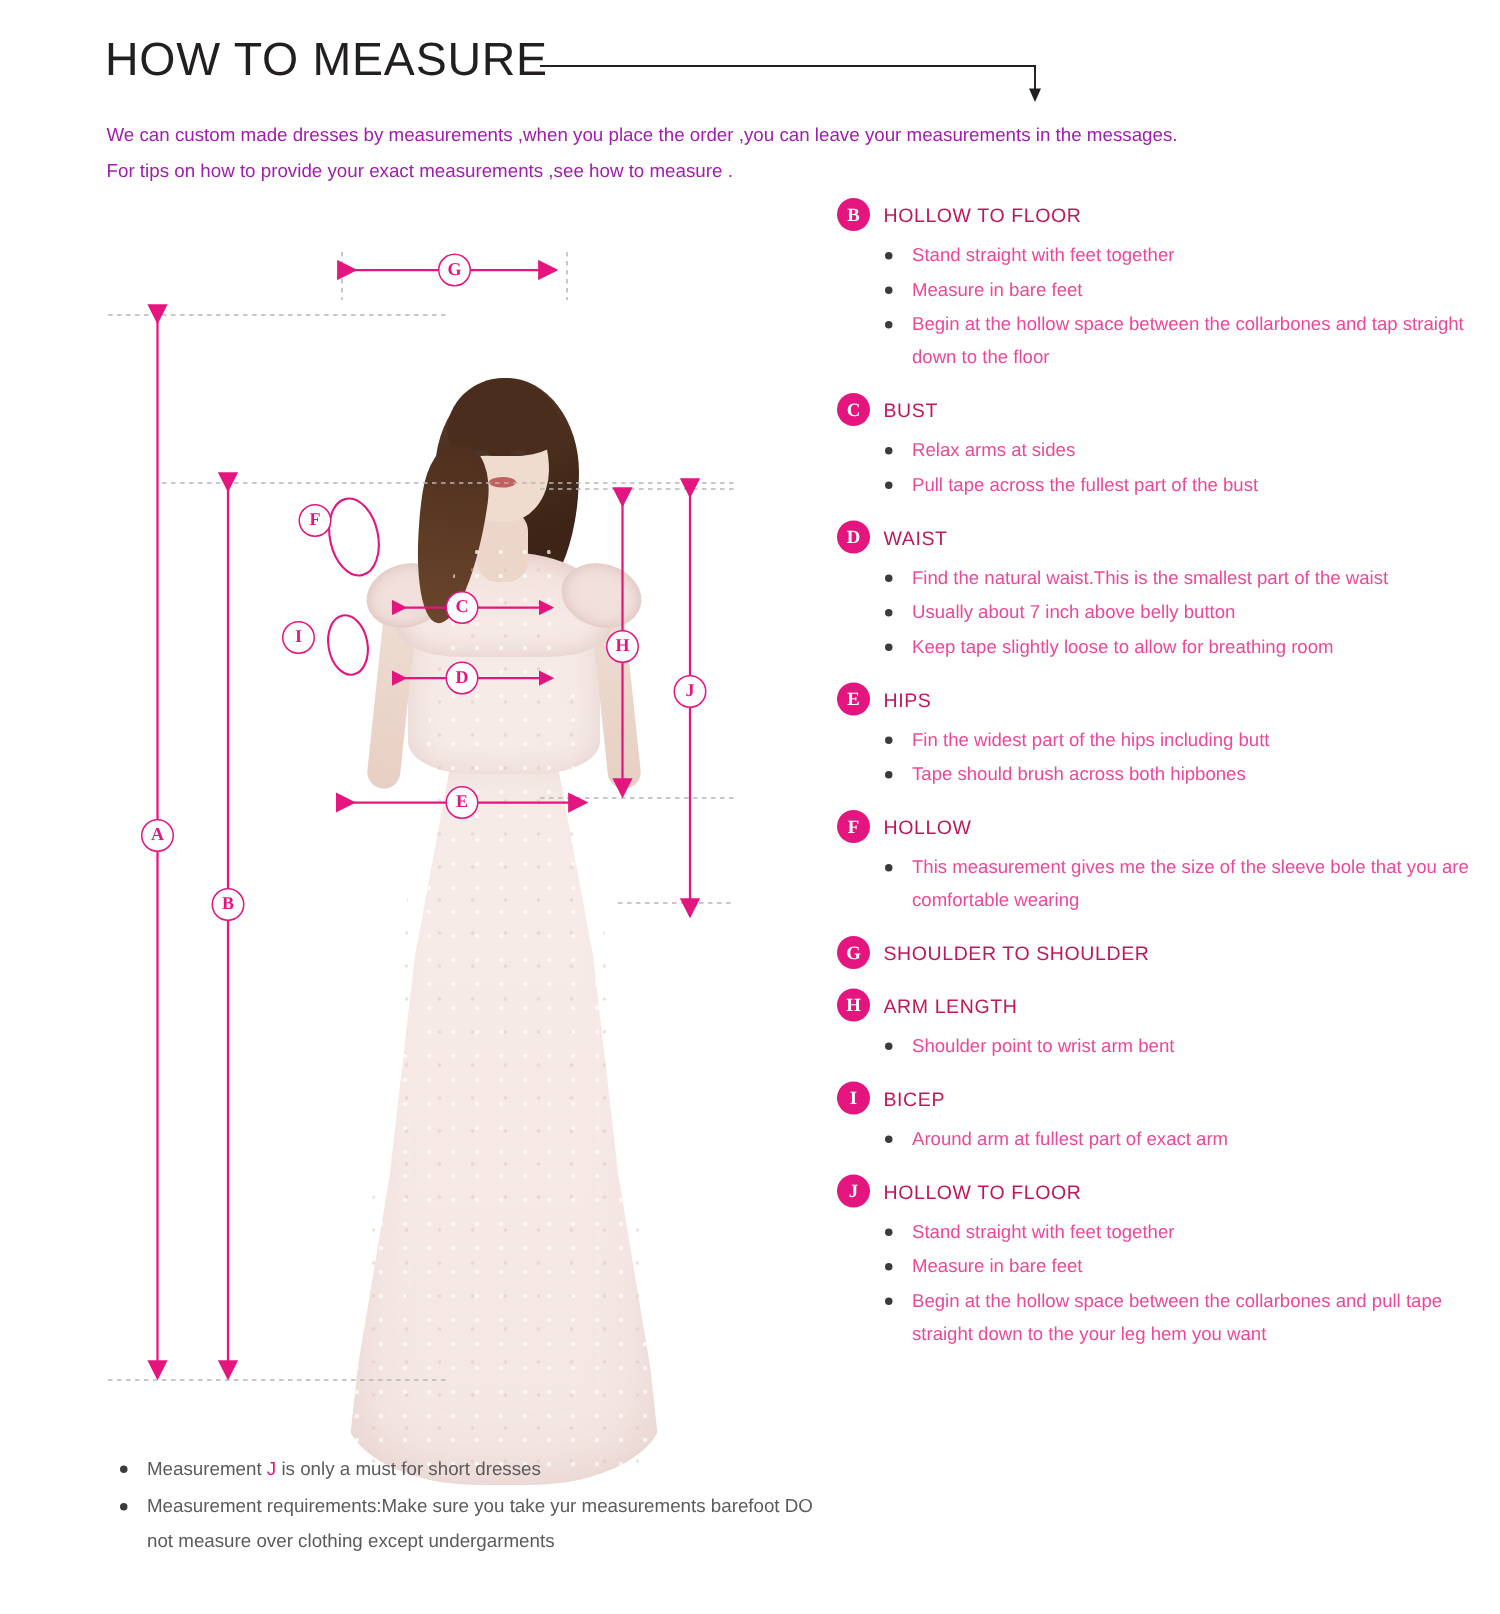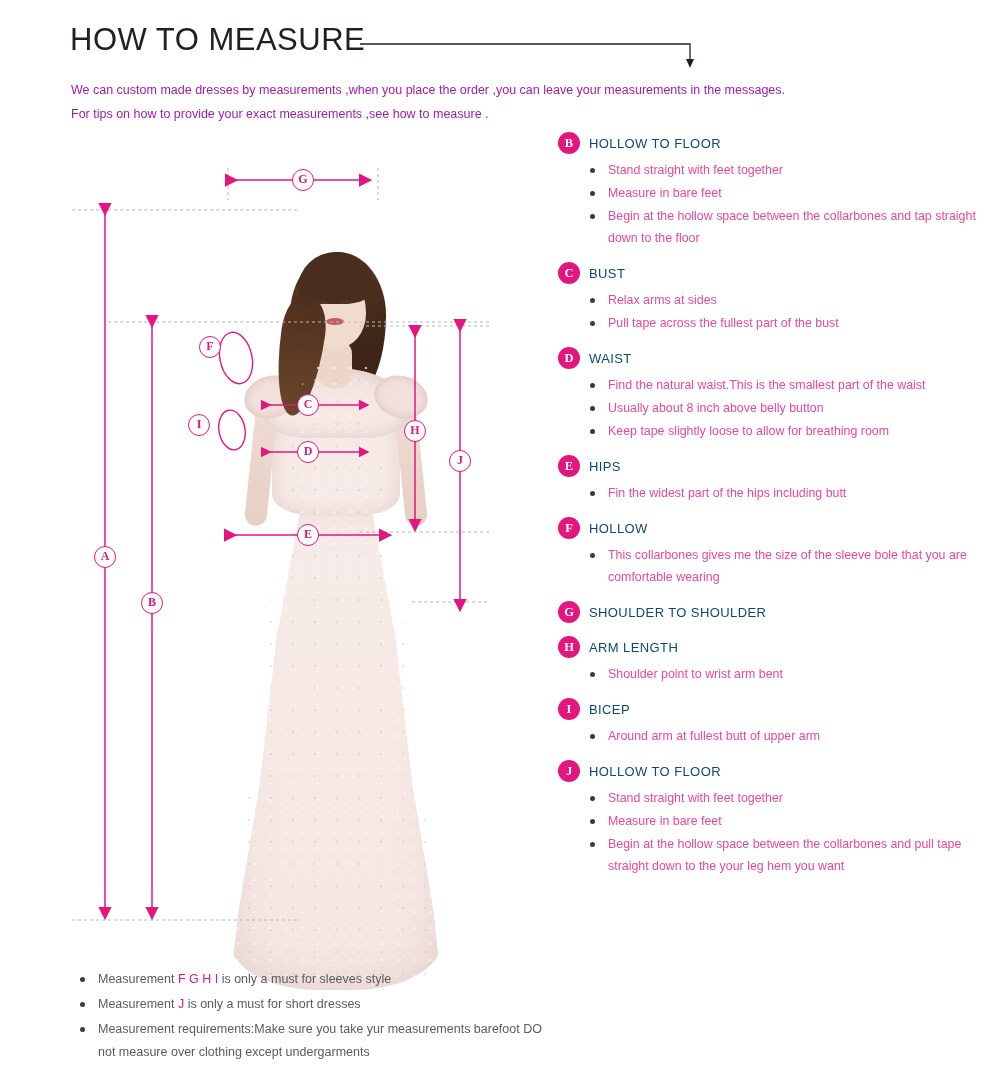"HOLLOW TO FLOOR" .guide-title { color: #0c4a6e -> #be185d }
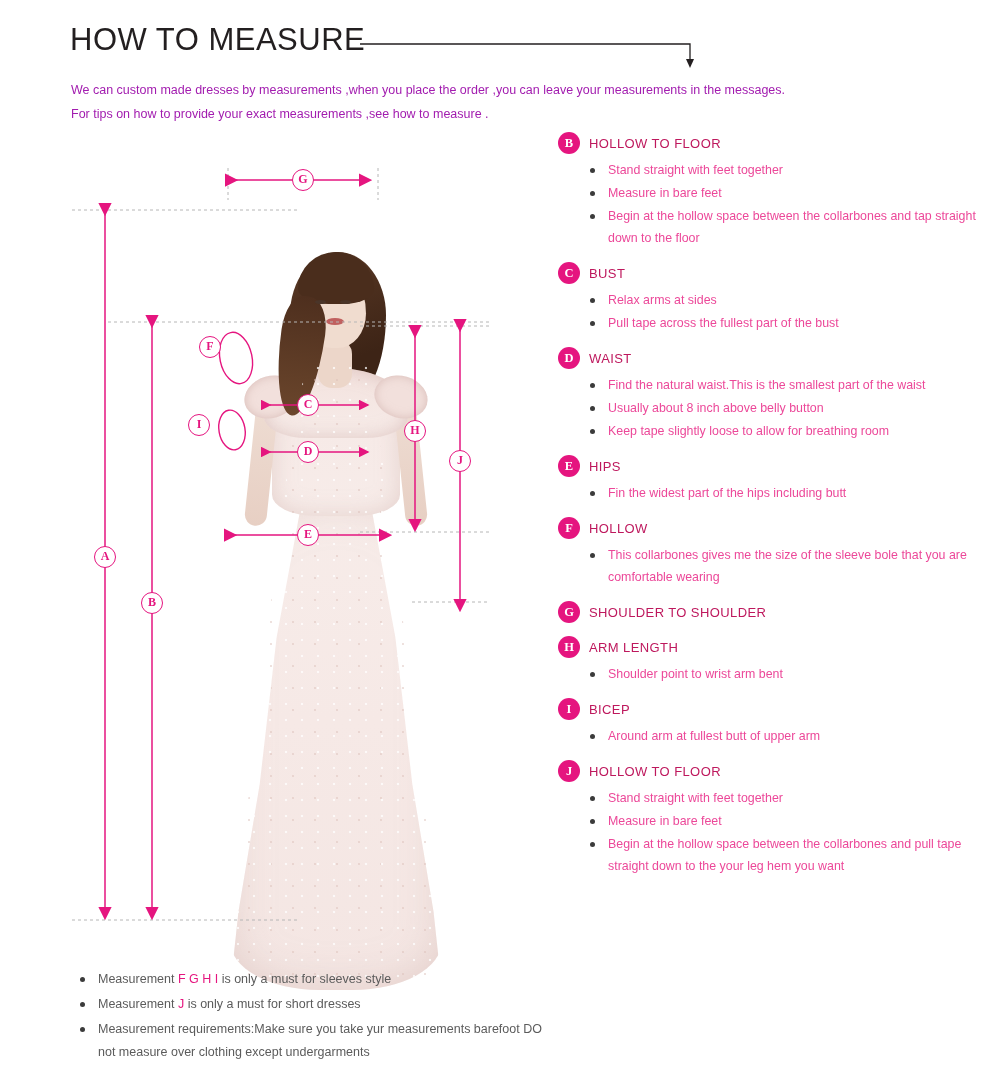"Usually about 8 inch above" li { text: 8 -> 7 }
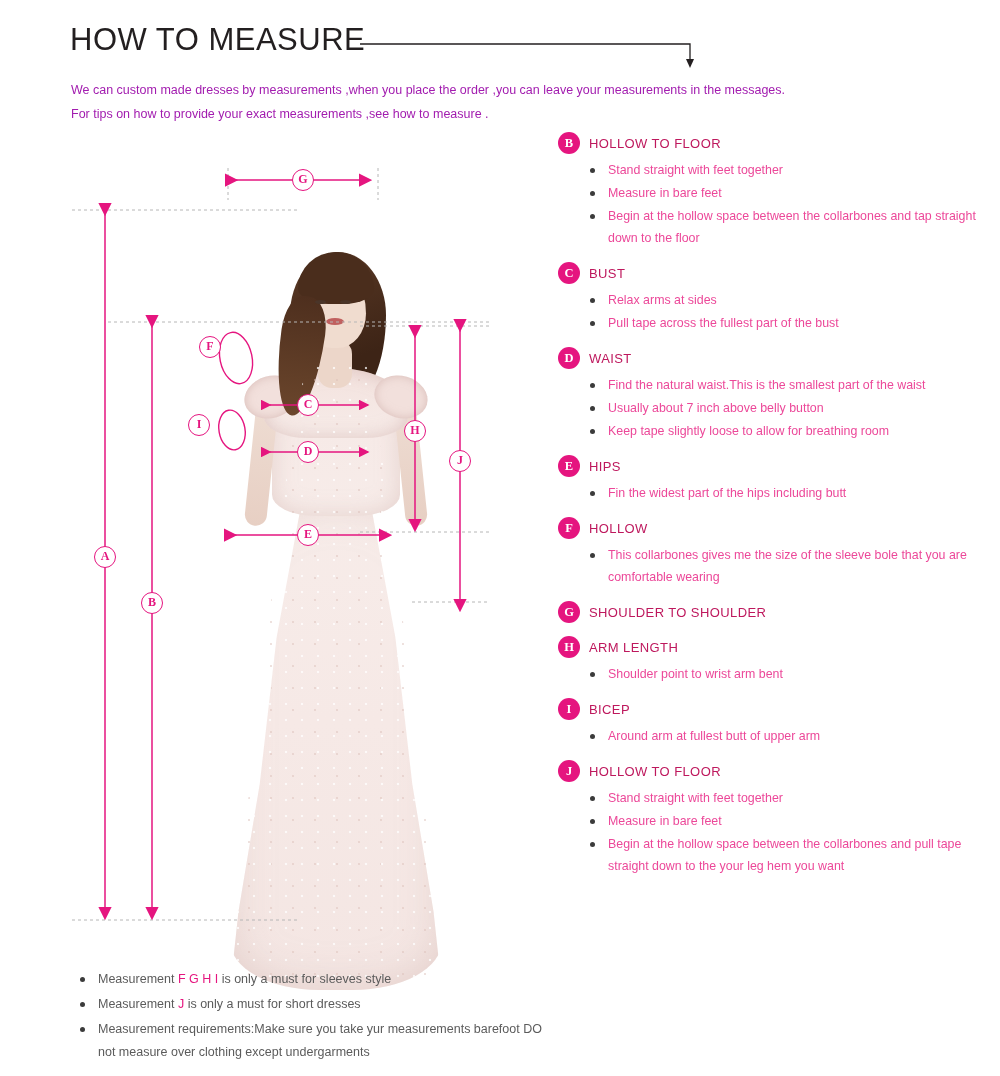"Tape should brush across both" li { html: none -> <li>Tape should brush across both hipbones</li> }
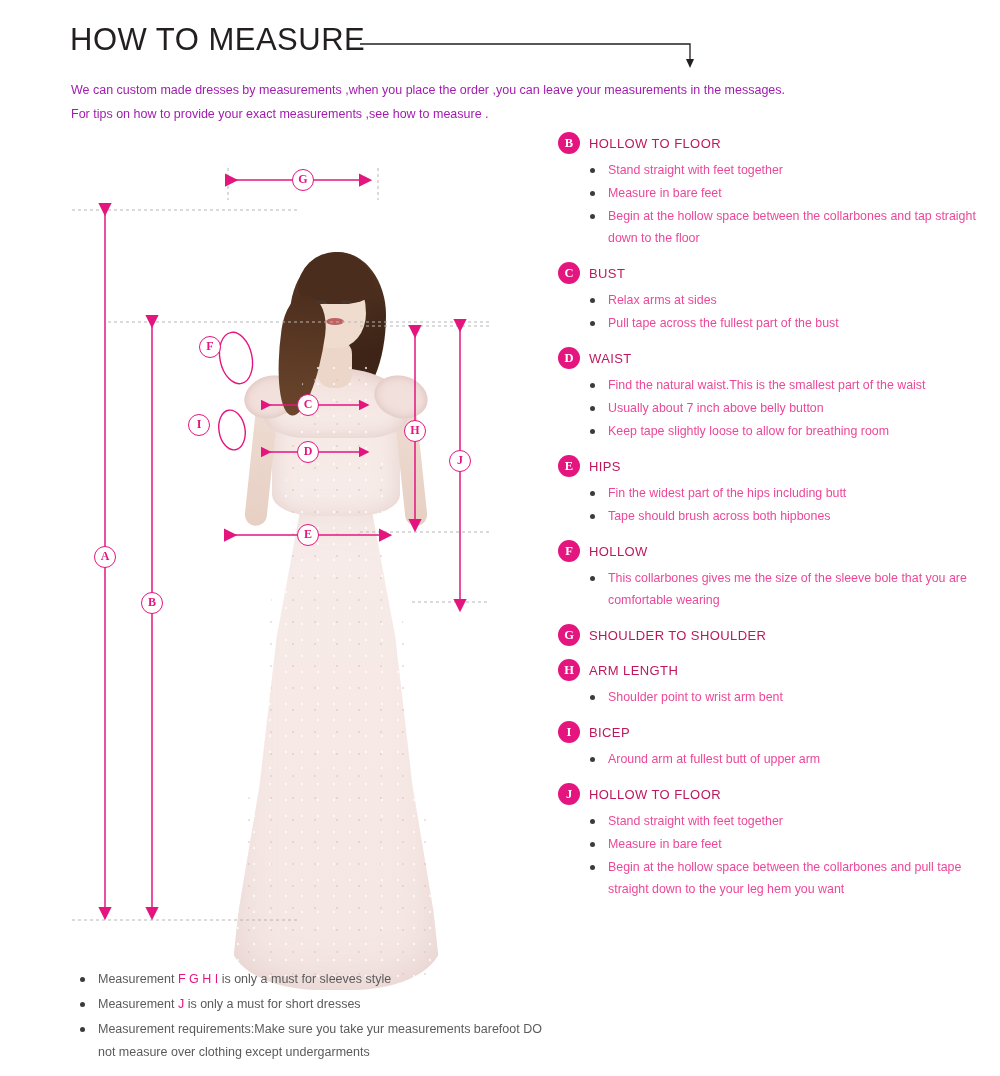"This collarbones gives me the" li { text: collarbones -> measurement }
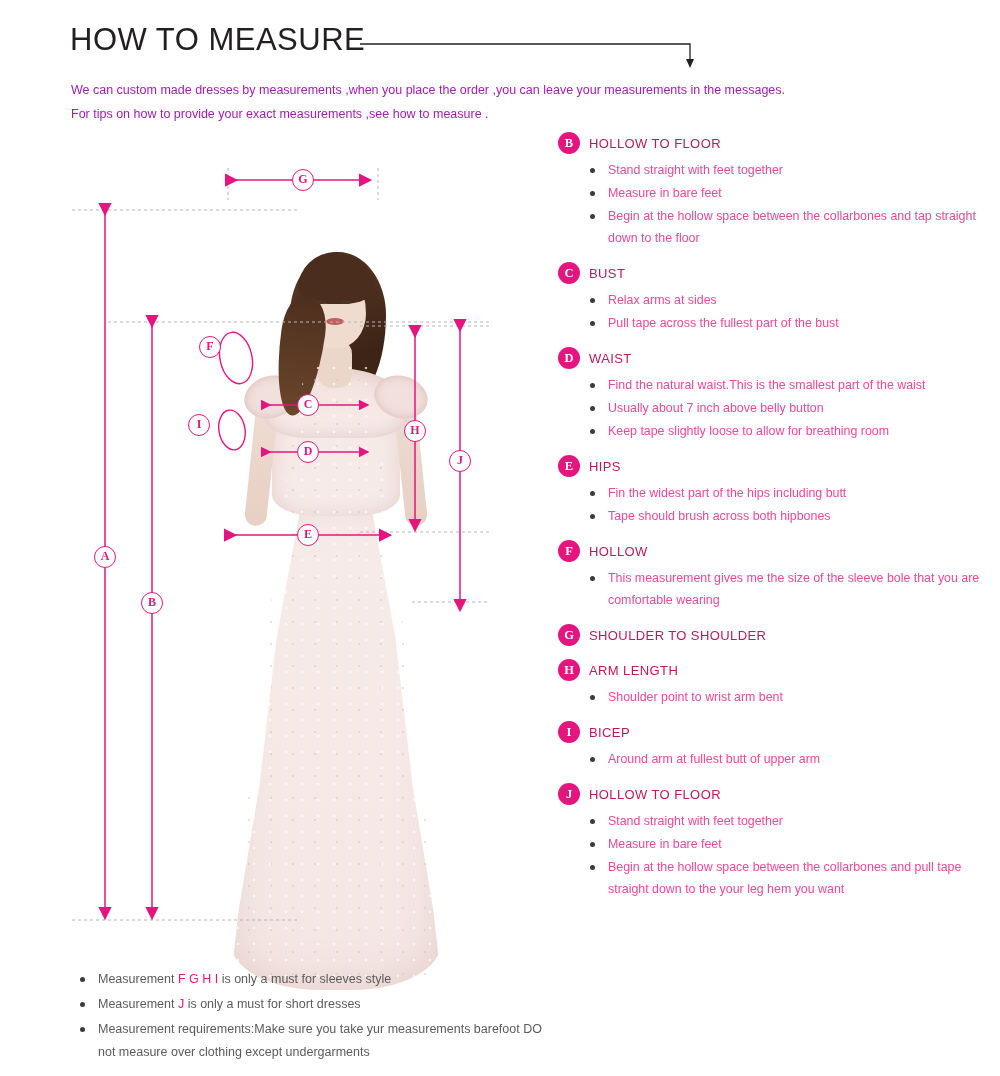"Around arm at fullest butt" li { text: butt of upper -> part of exact }
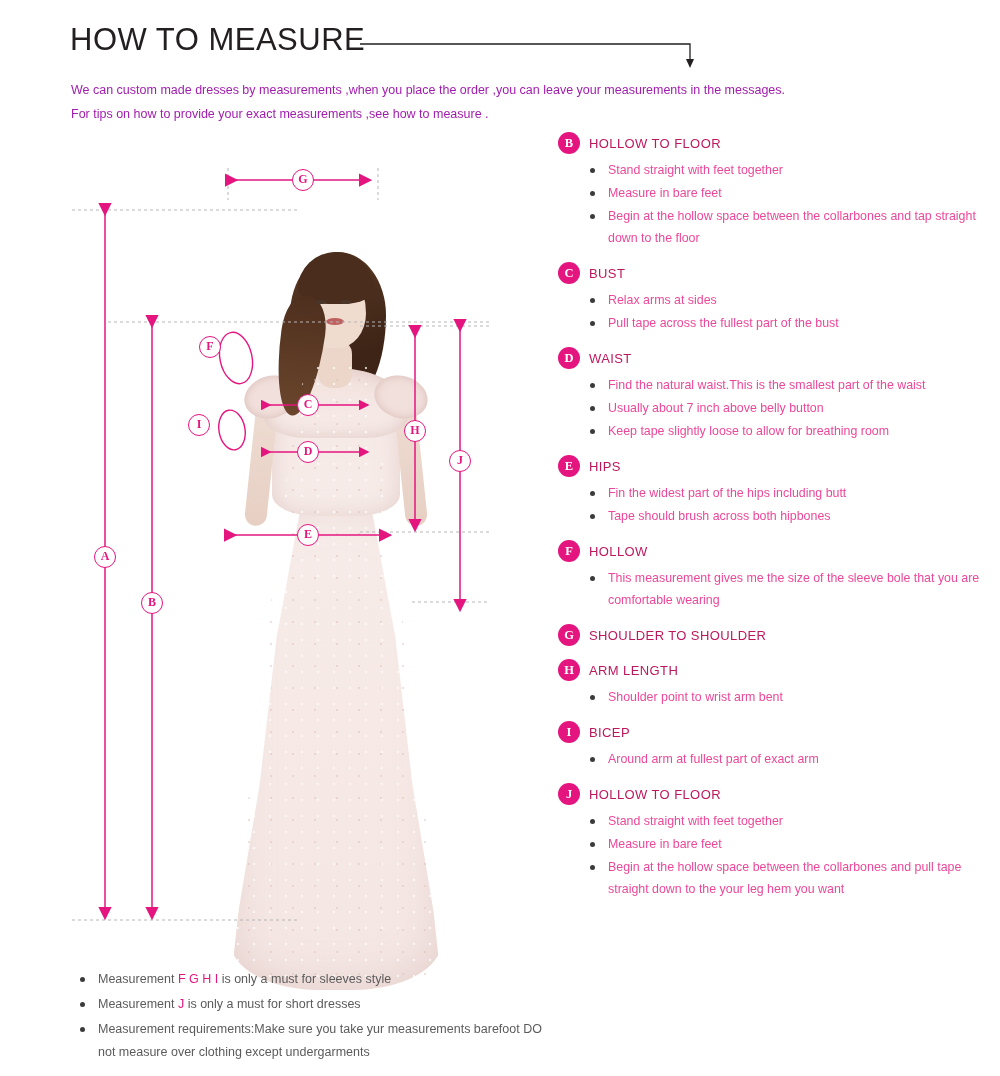"Measurement F G H I" div.row { html: <div> <span>Measurement </span><span>F G H I</span><span> is only a must for sleeves style</span> </div> -> none }
